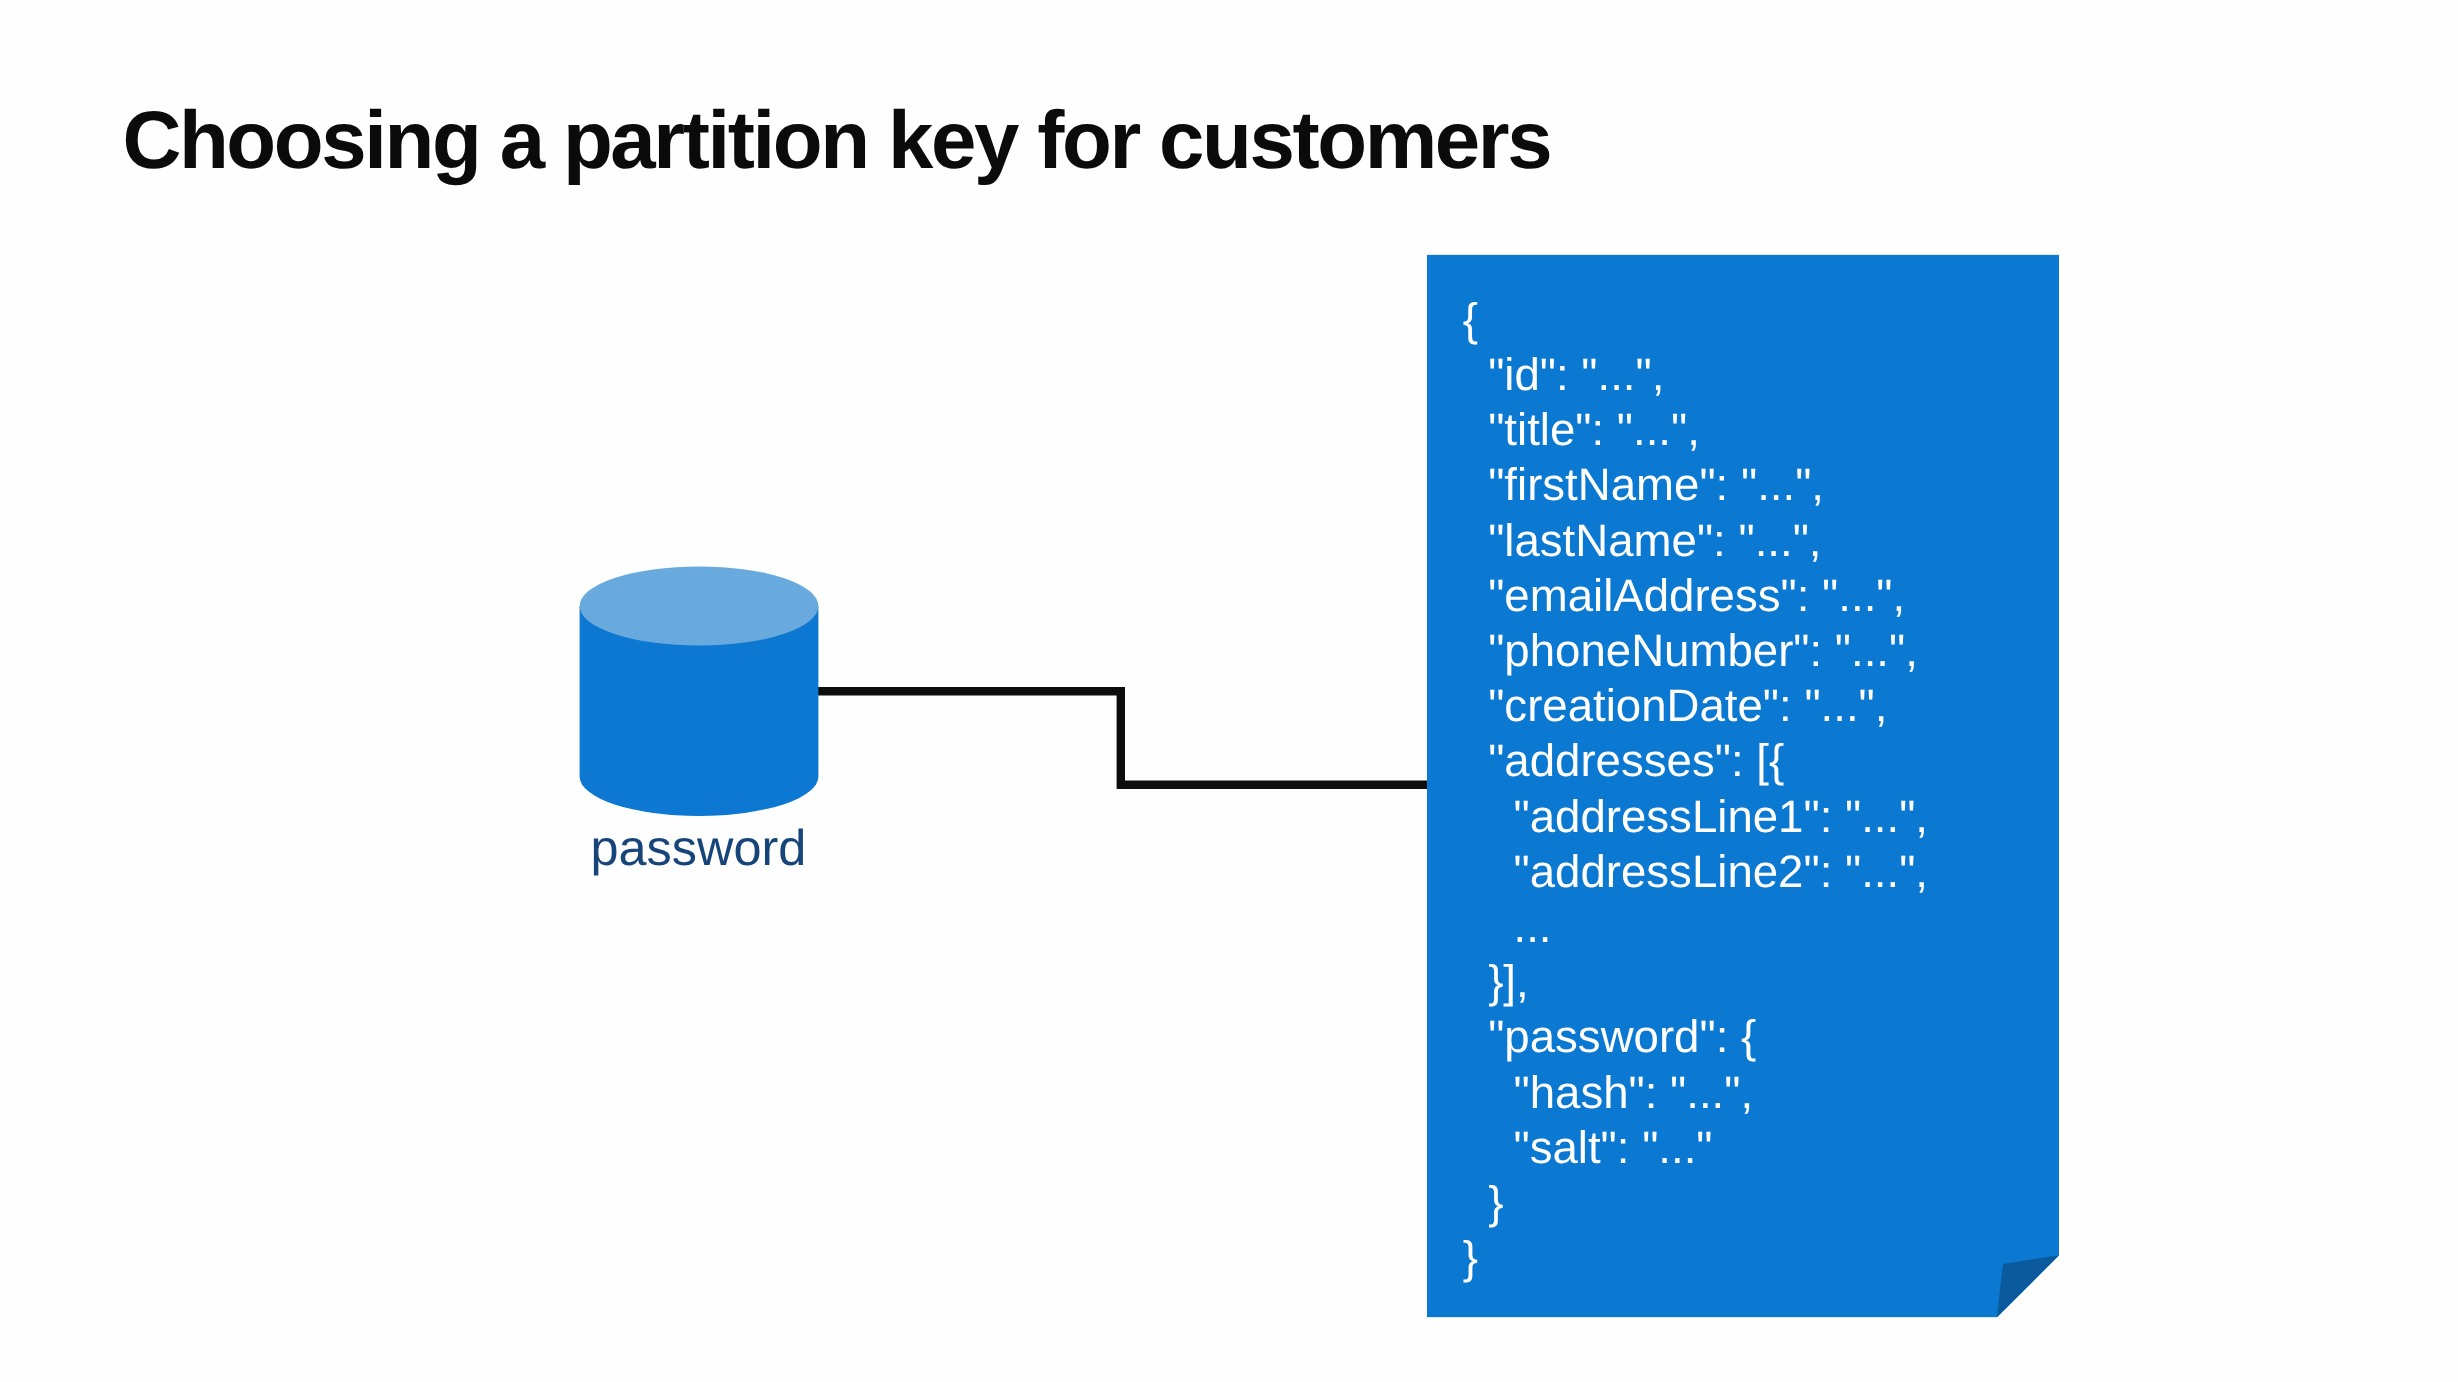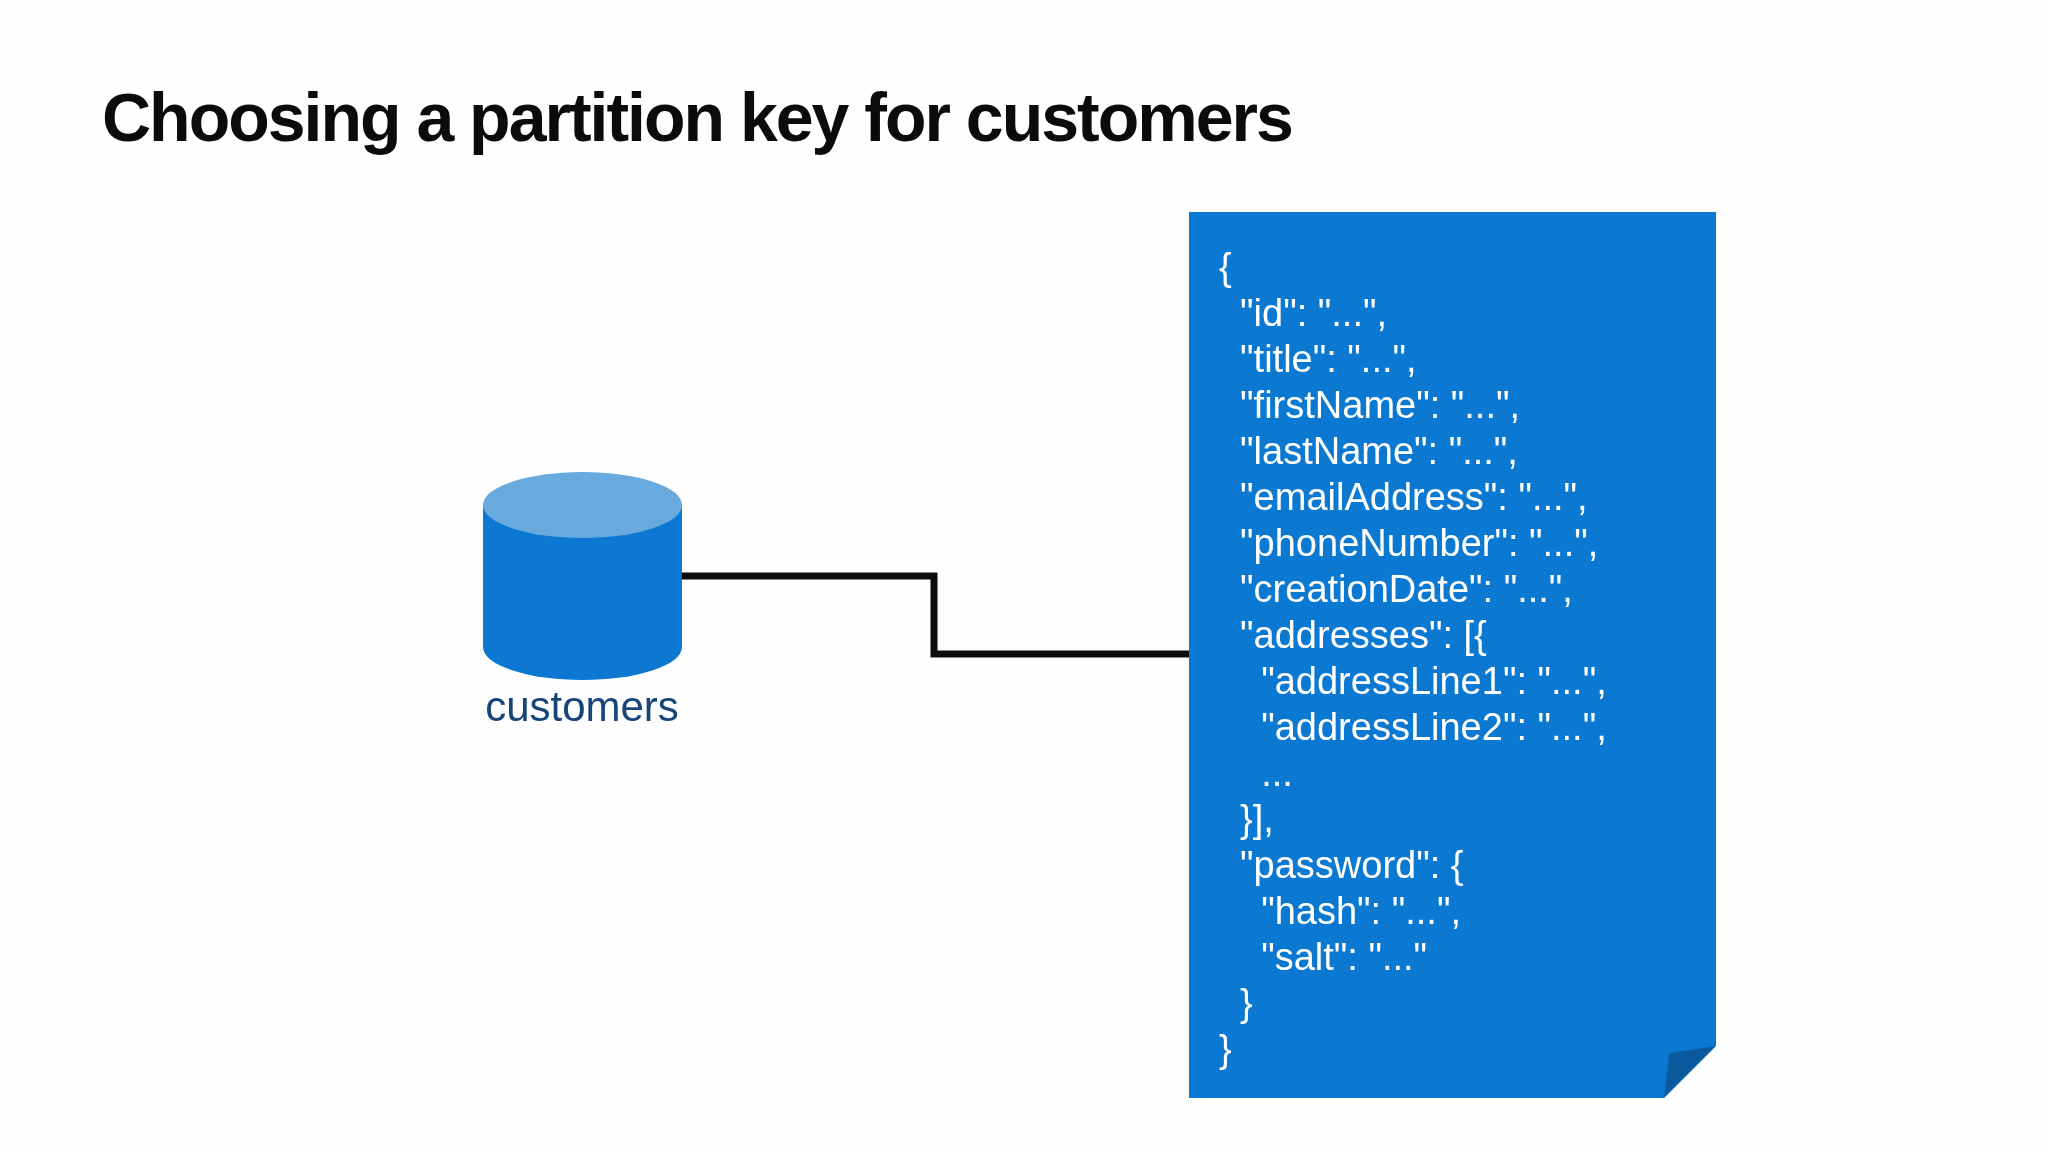"customers" div { text: customers -> password }
